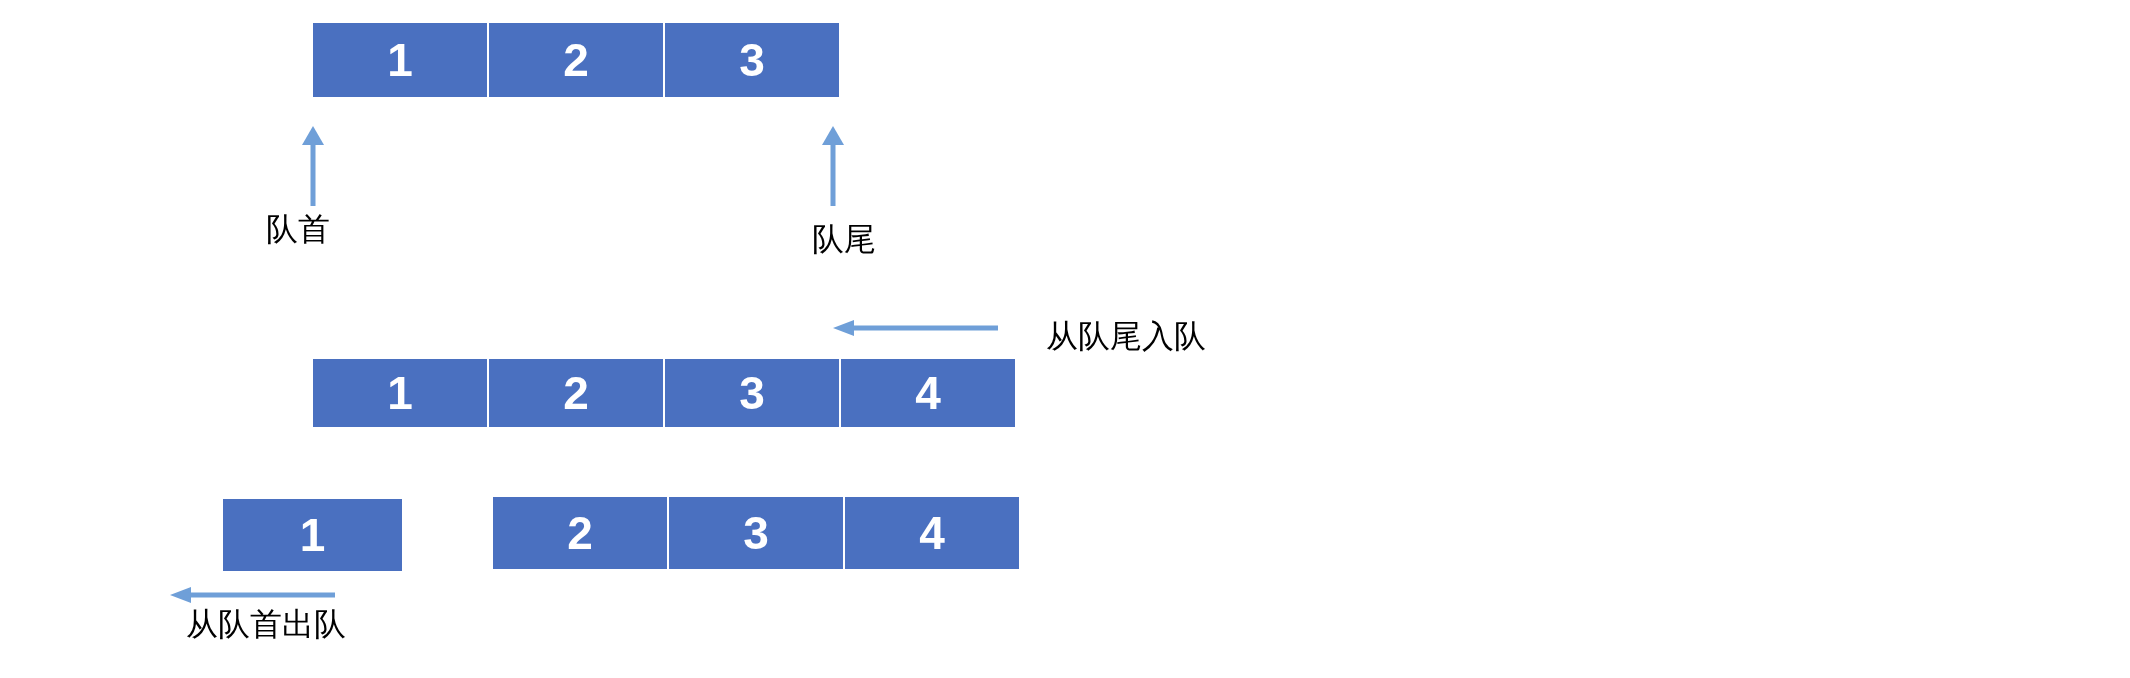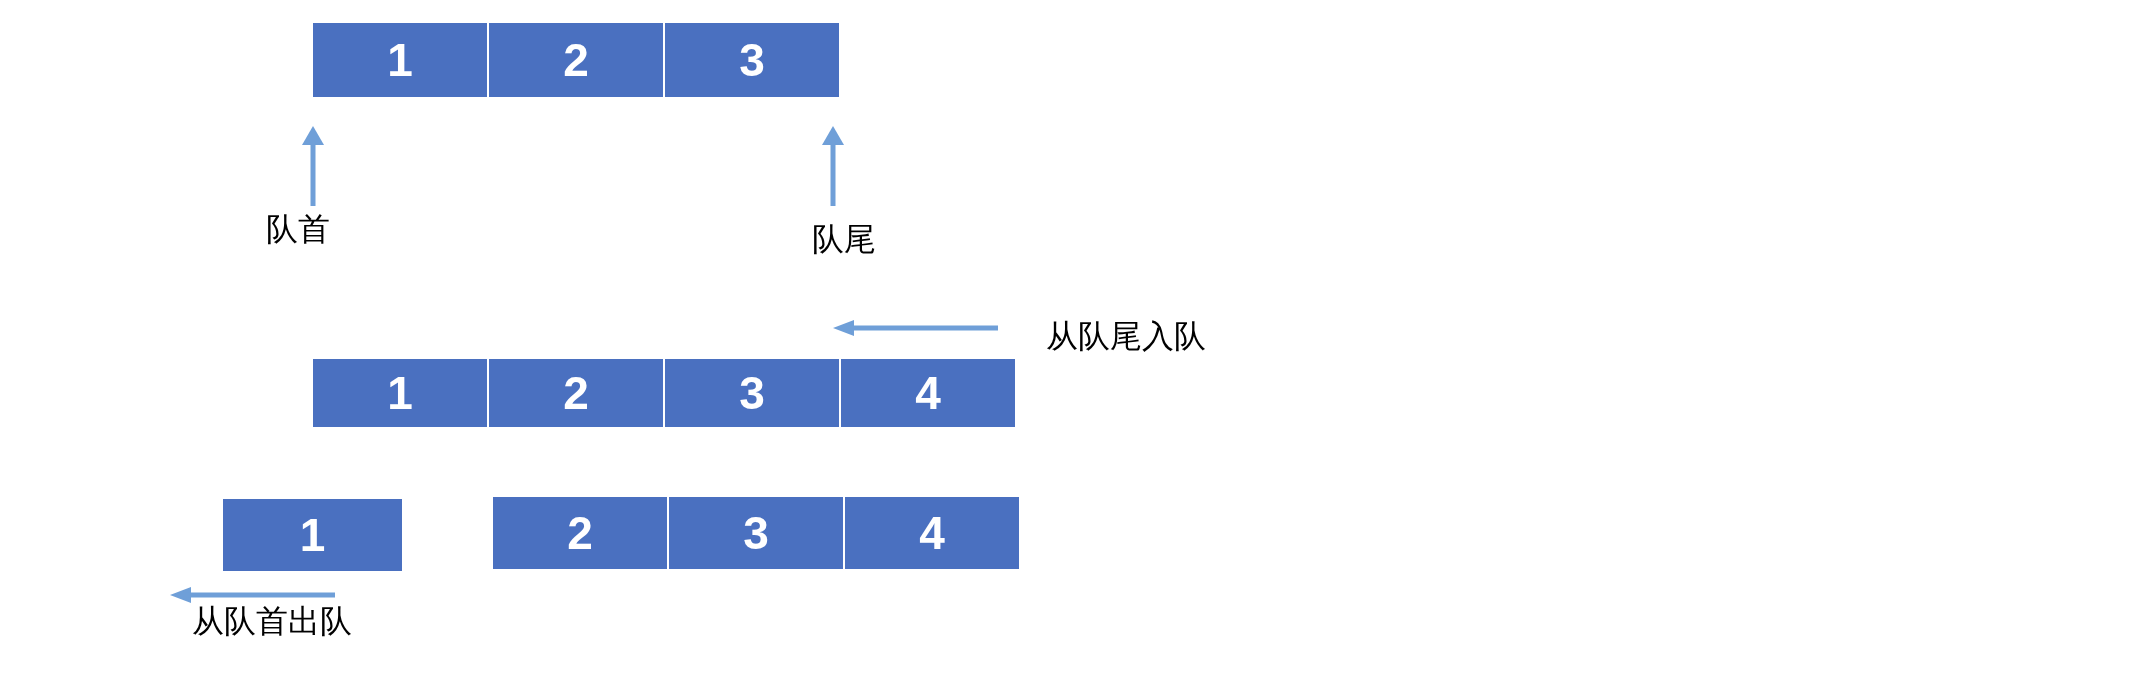"从队首出队" div.label { font-family: Liberation Mono, monospace -> none; left: 192px -> 186px }
